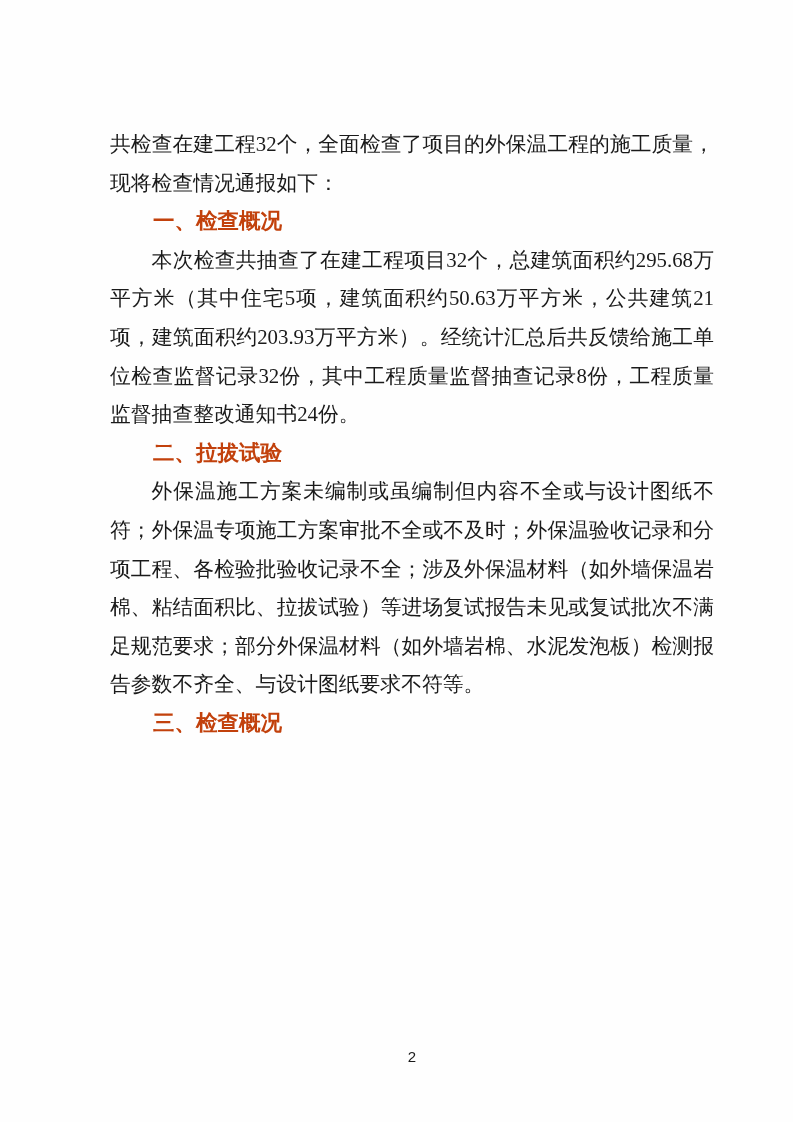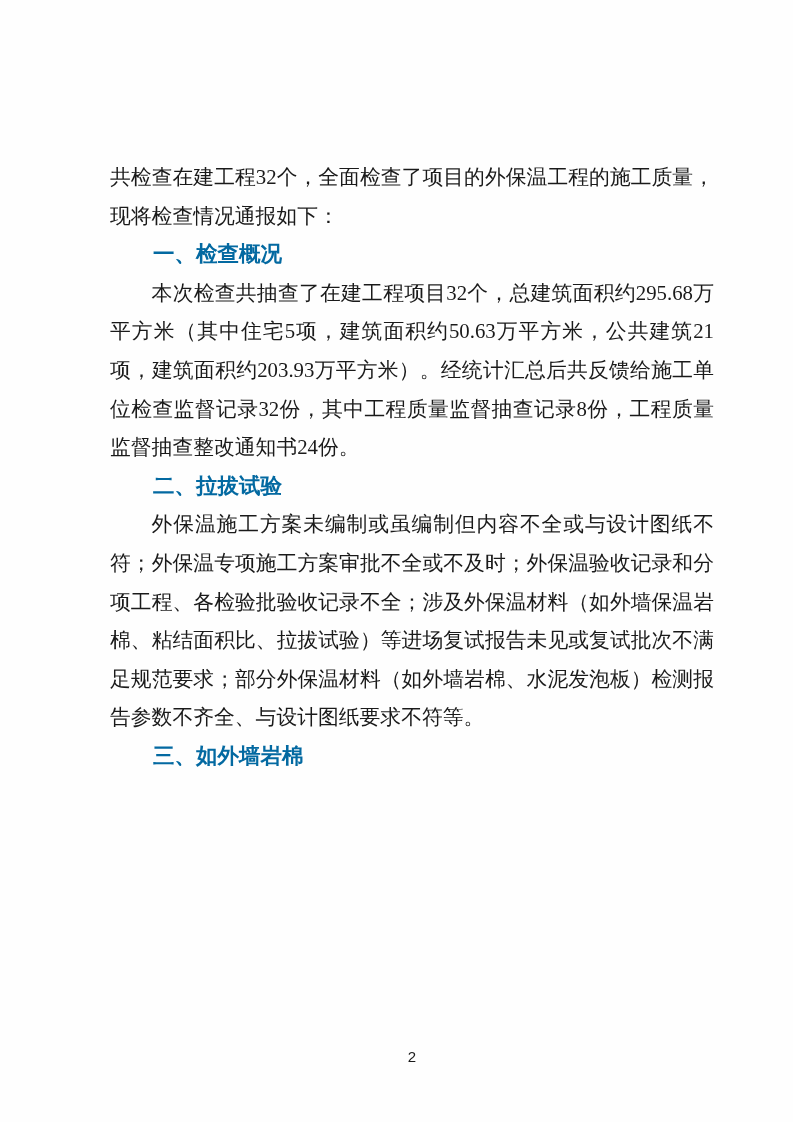"共检查在建工程32个，全面检查了项目的外保温工程的施工质量，现将检查情况通报如下" .content { top: 158px -> 125px }
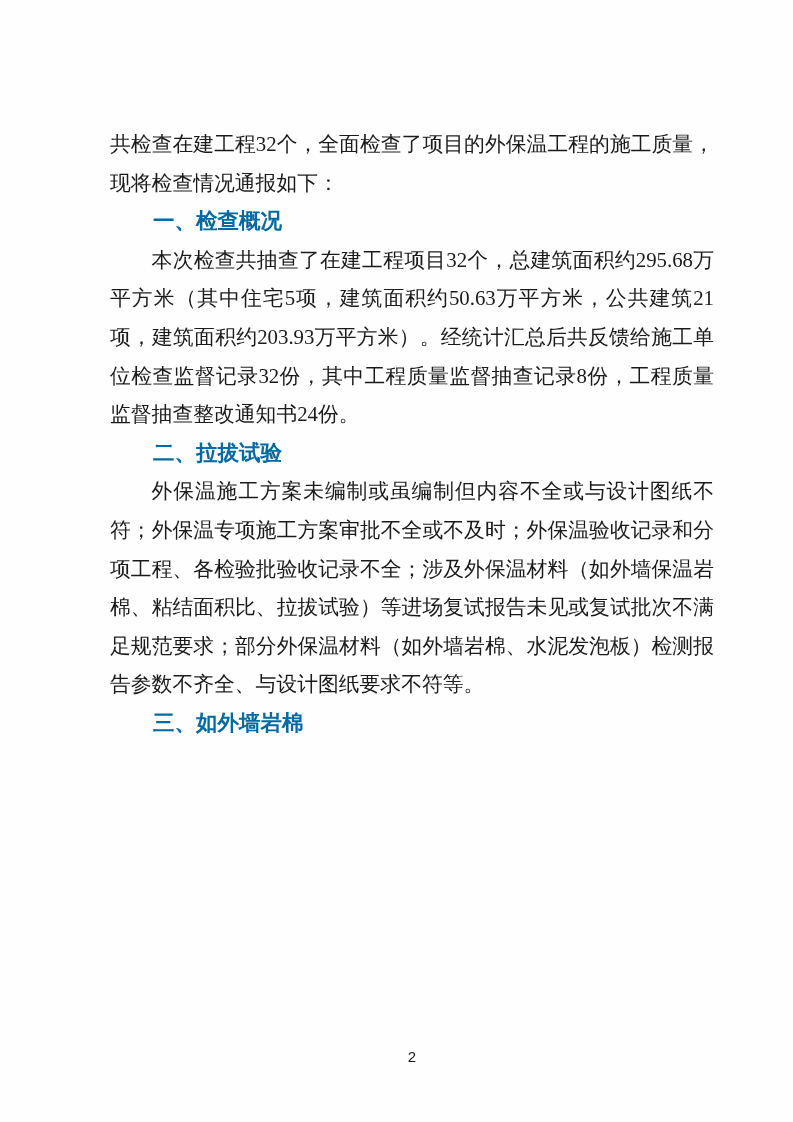"一、检查概况" .content h2.section-heading { color: #0369a1 -> #c2410c }
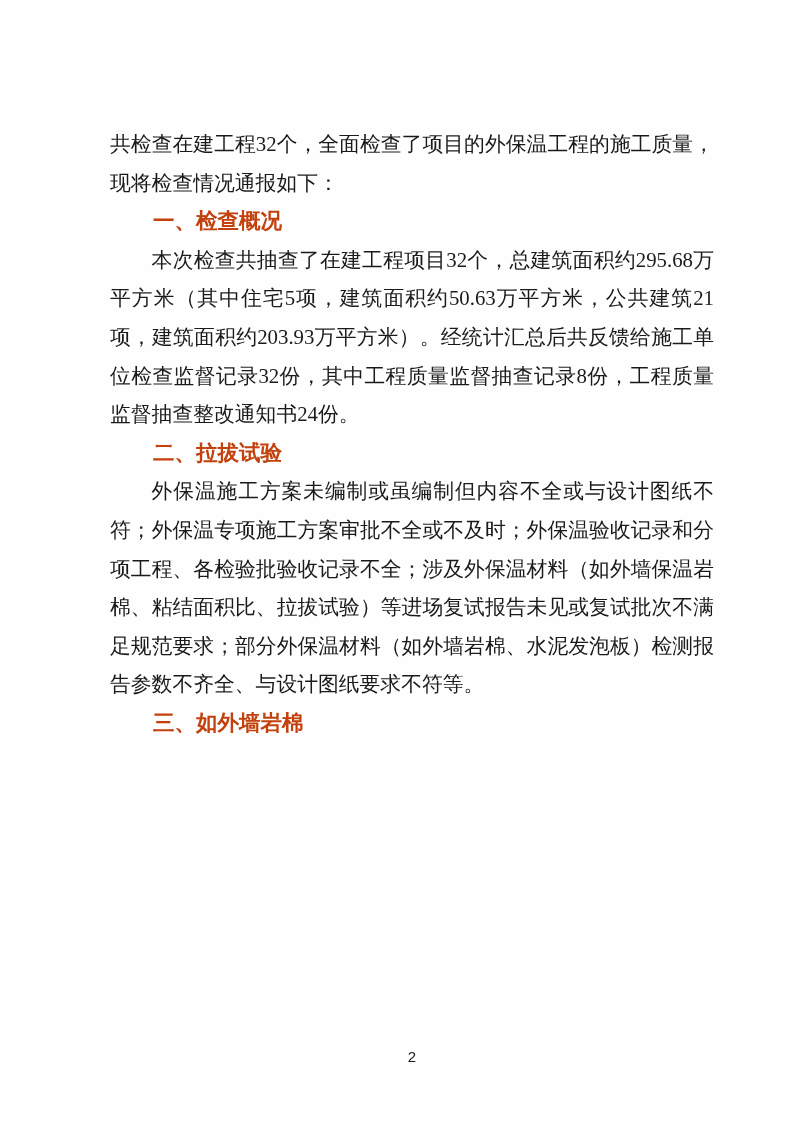"三、如外墙岩棉" h2.section-heading { text: 如外墙岩棉 -> 检查概况 }
